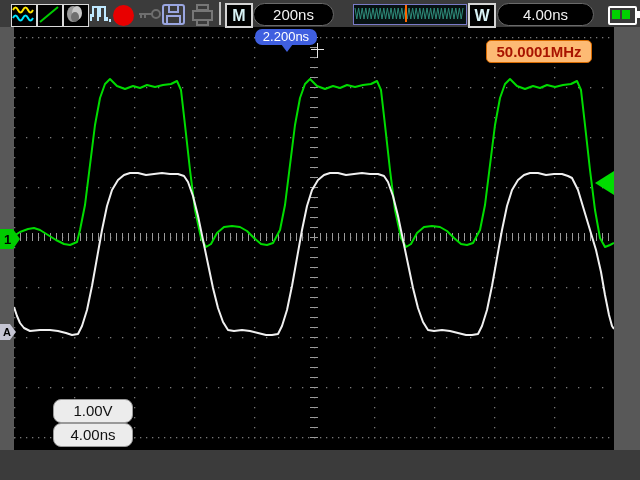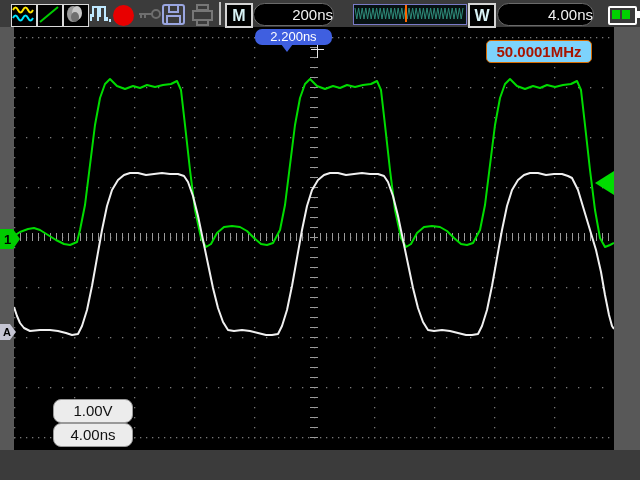"200ns" .pill { text-align: right -> center }
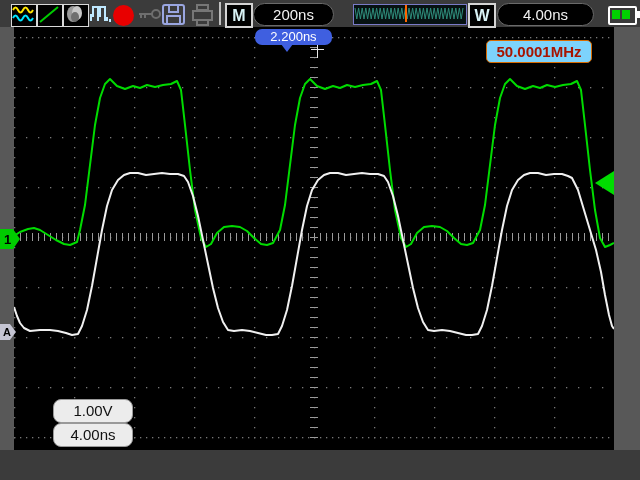"2.200ns" #balloon { width: 77px -> 62px }
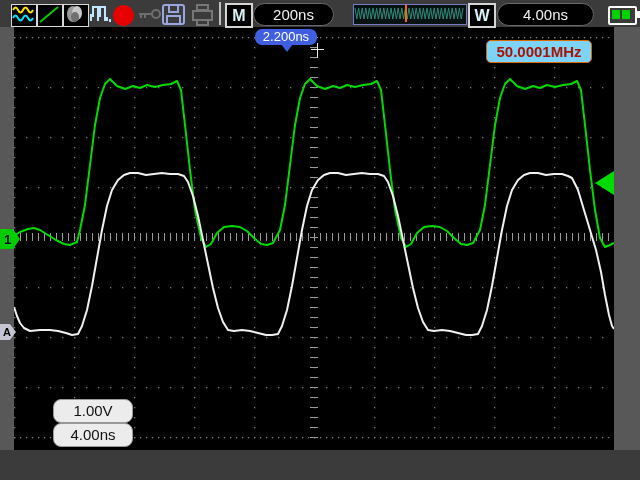"50.0001MHz" #freqbadge { background: #7dd3fc -> #fdba74 }
